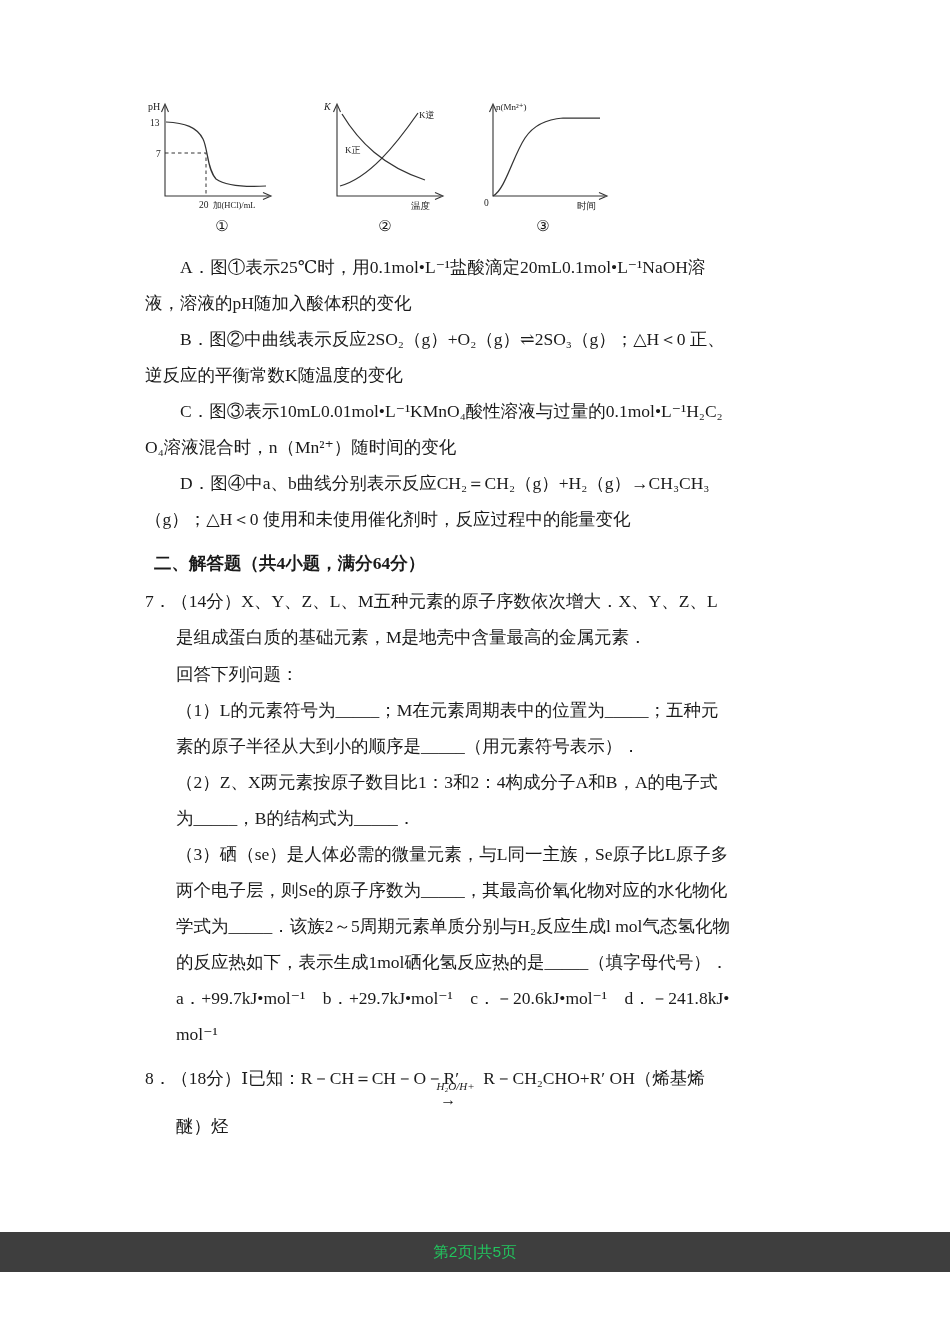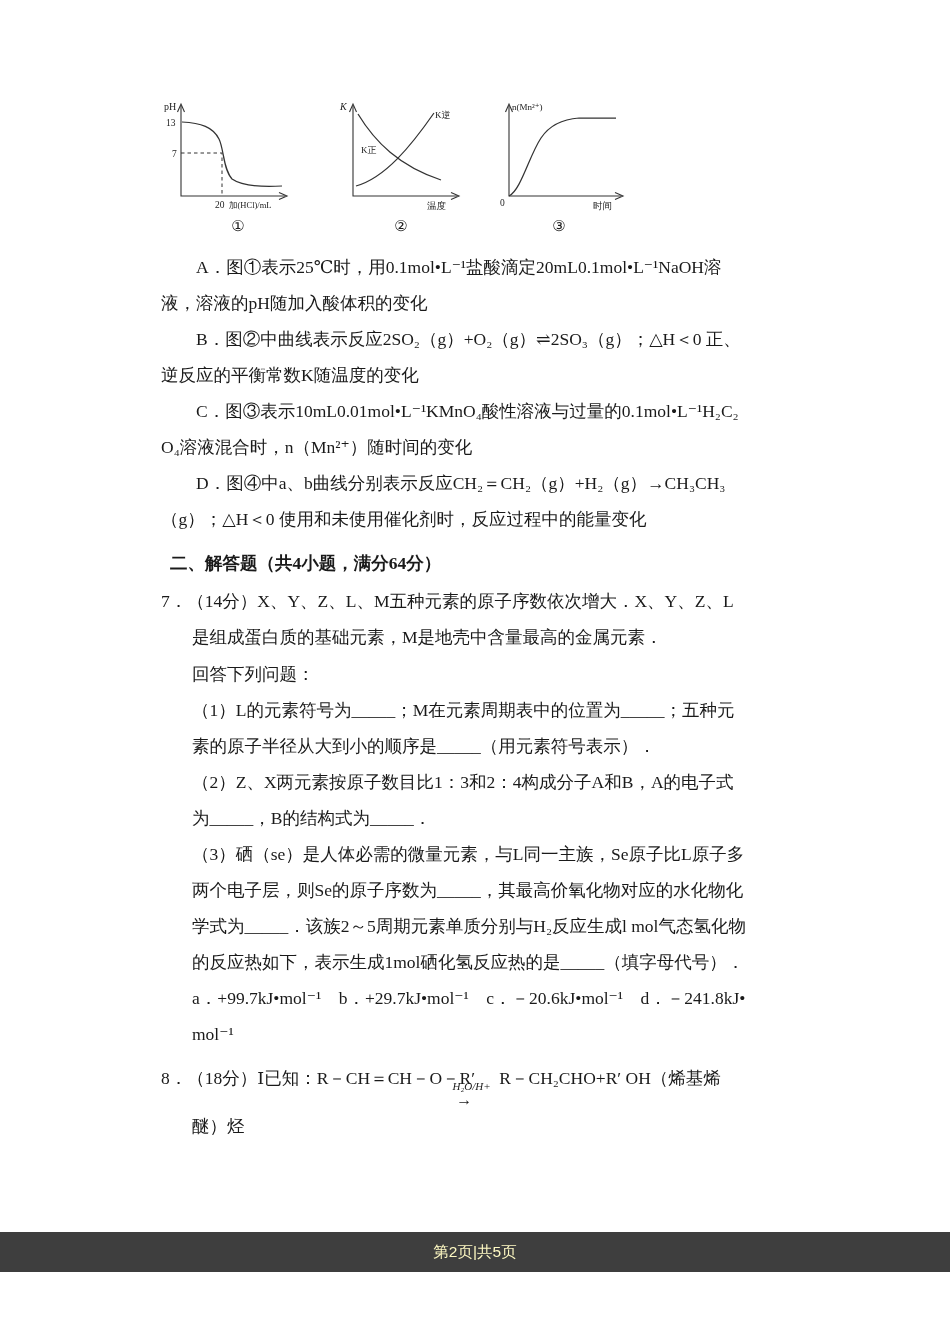"pH" .content { left: 16px -> 0 }
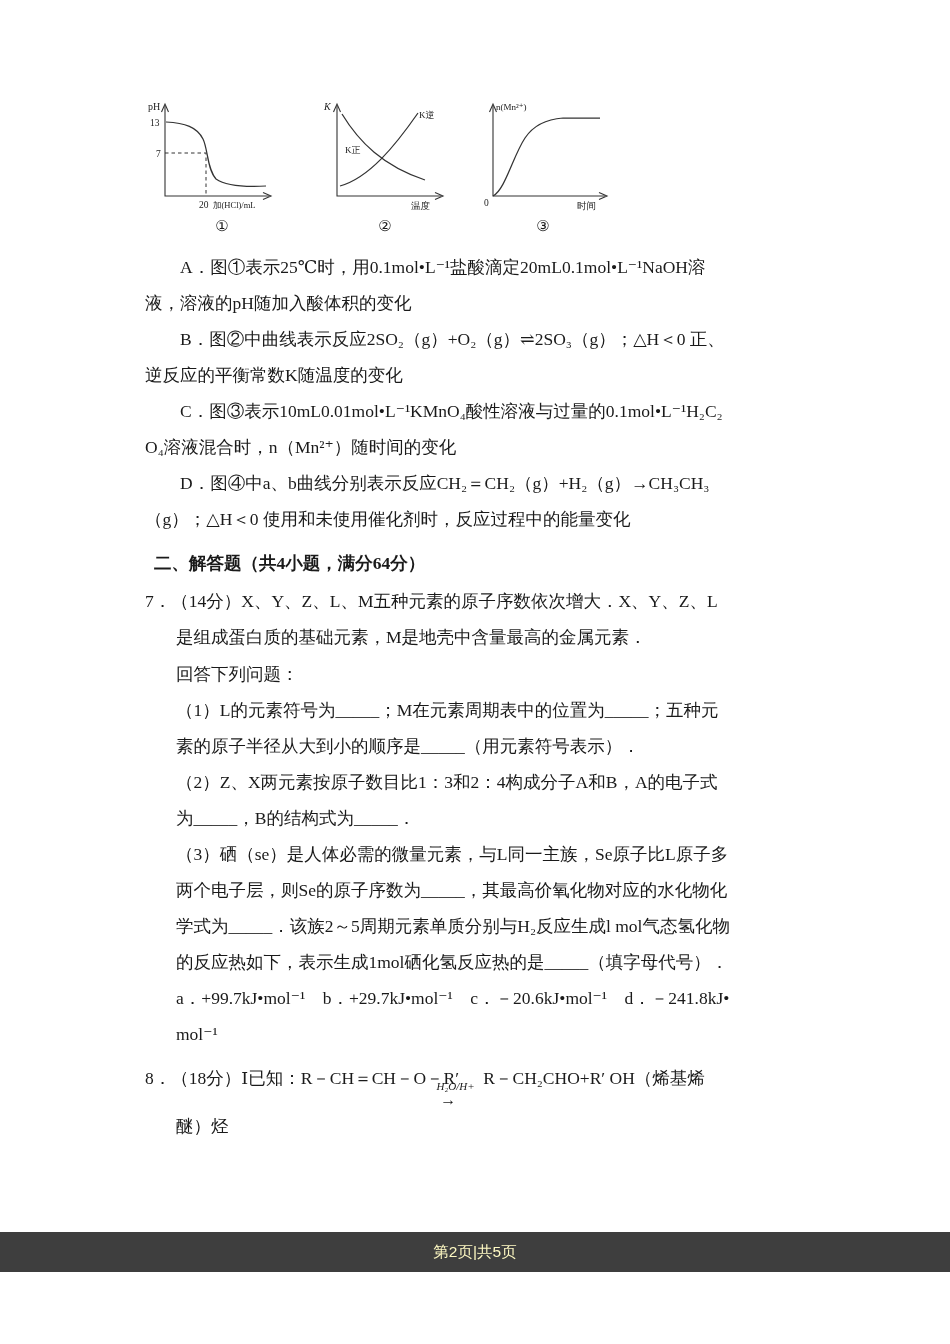"第2页|共5页" .footer-bar { color: #fef9c3 -> #22c55e }
